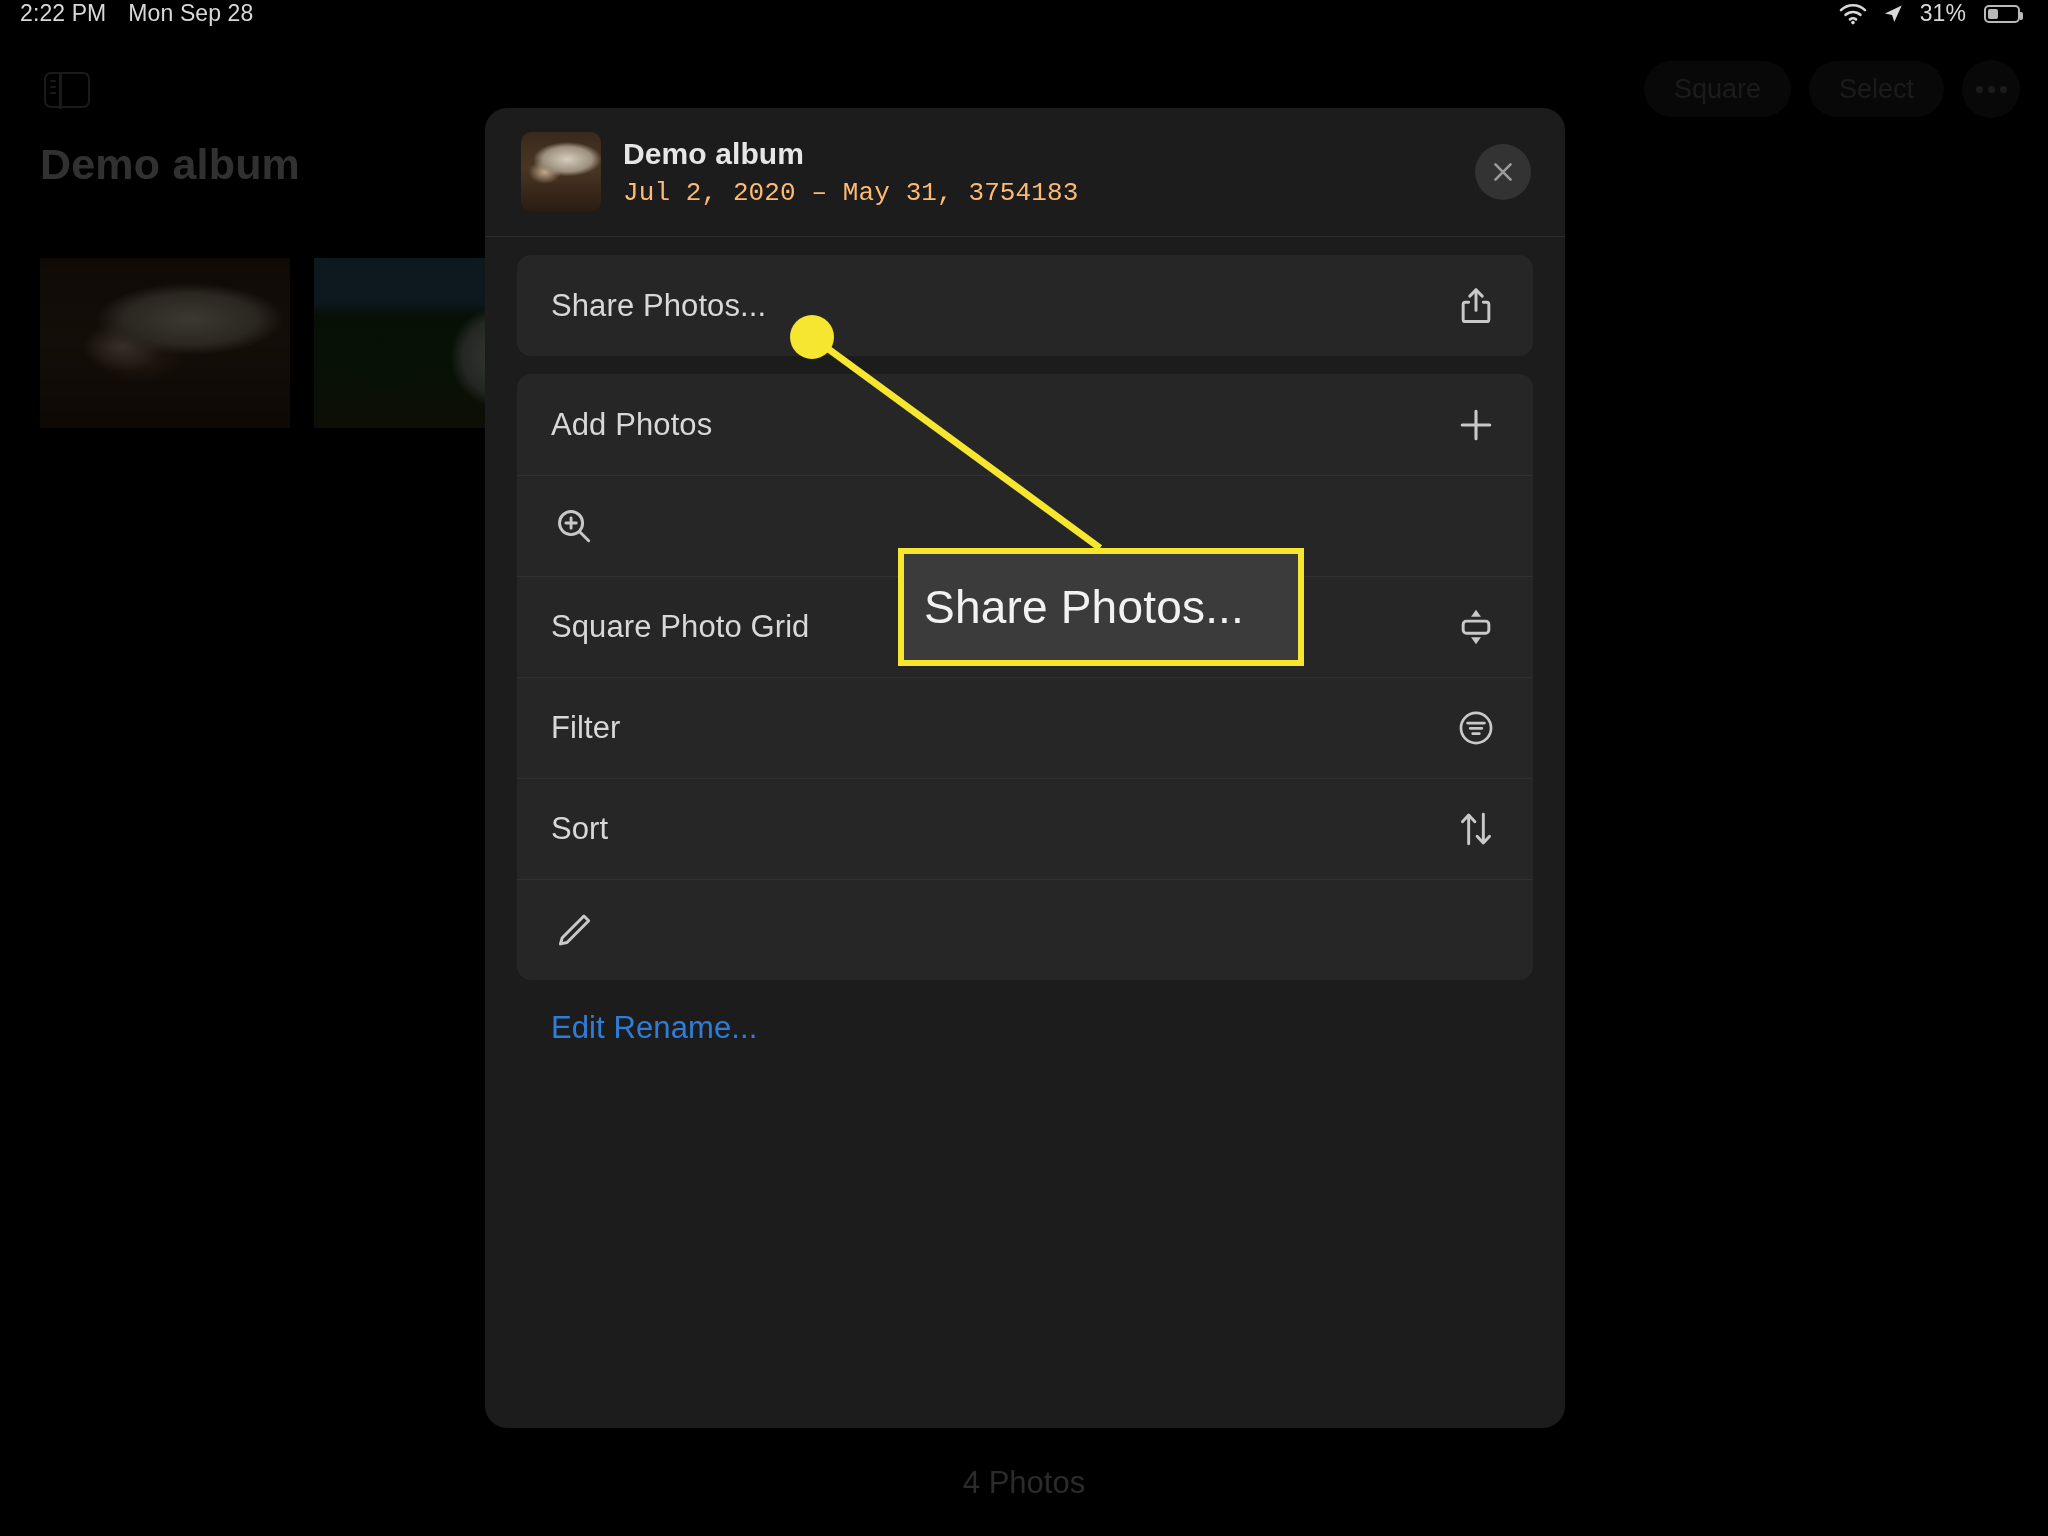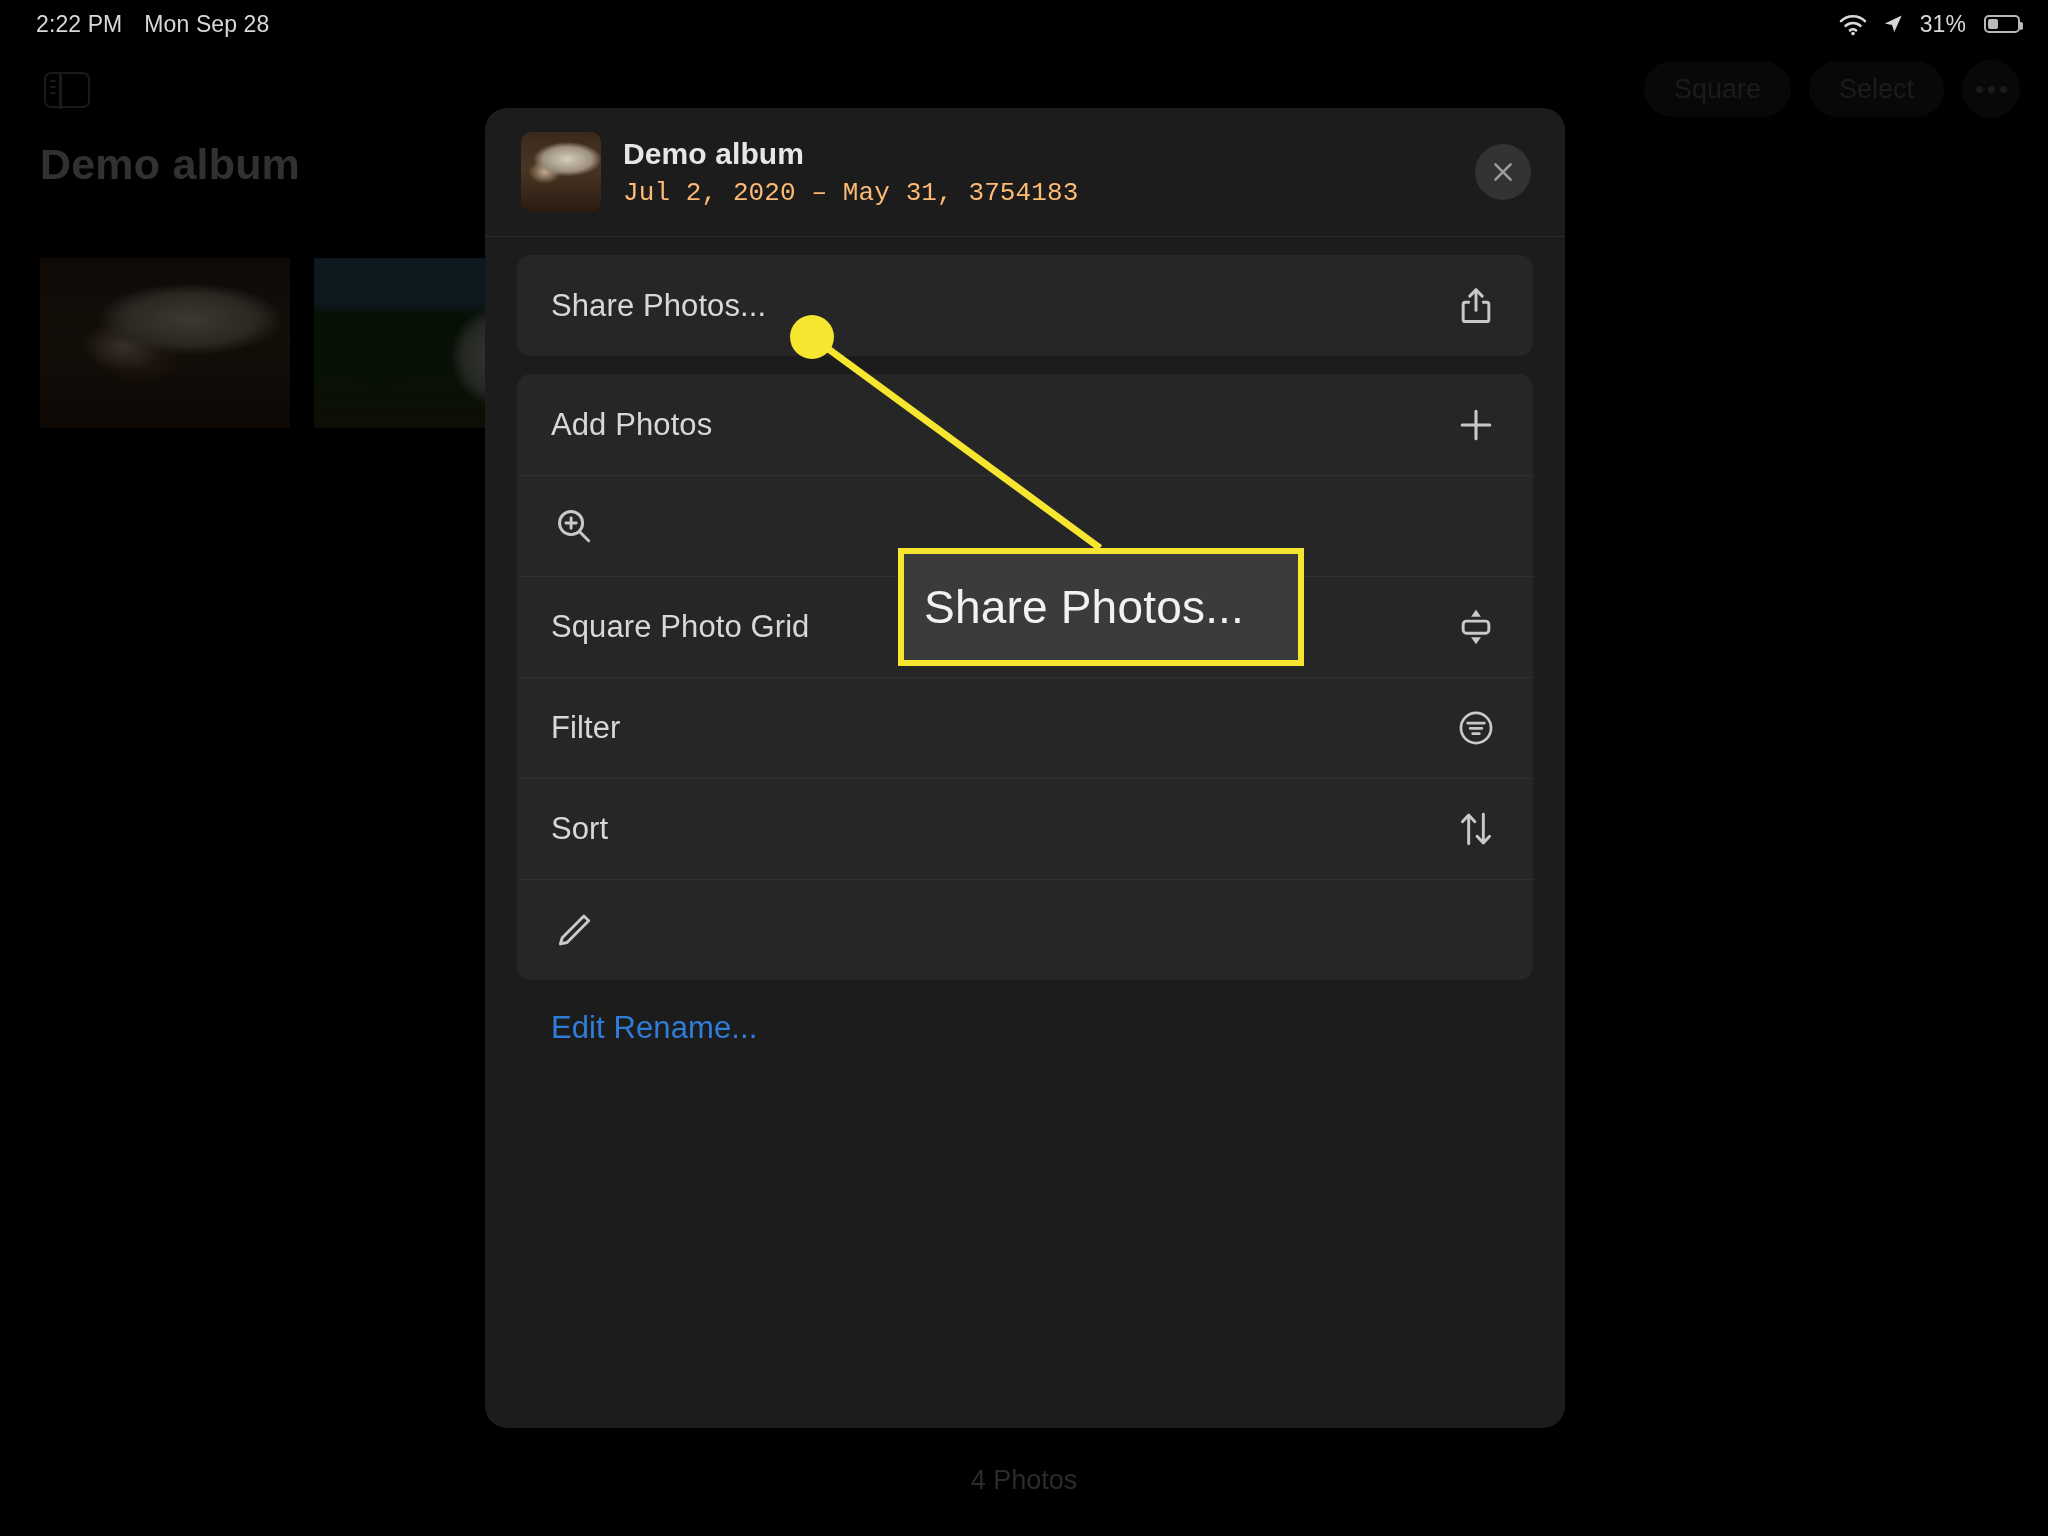"2:22 PM" .statusbar { align-items: center -> flex-start; padding: 0 28px 0 36px -> 0 28px 0 20px }
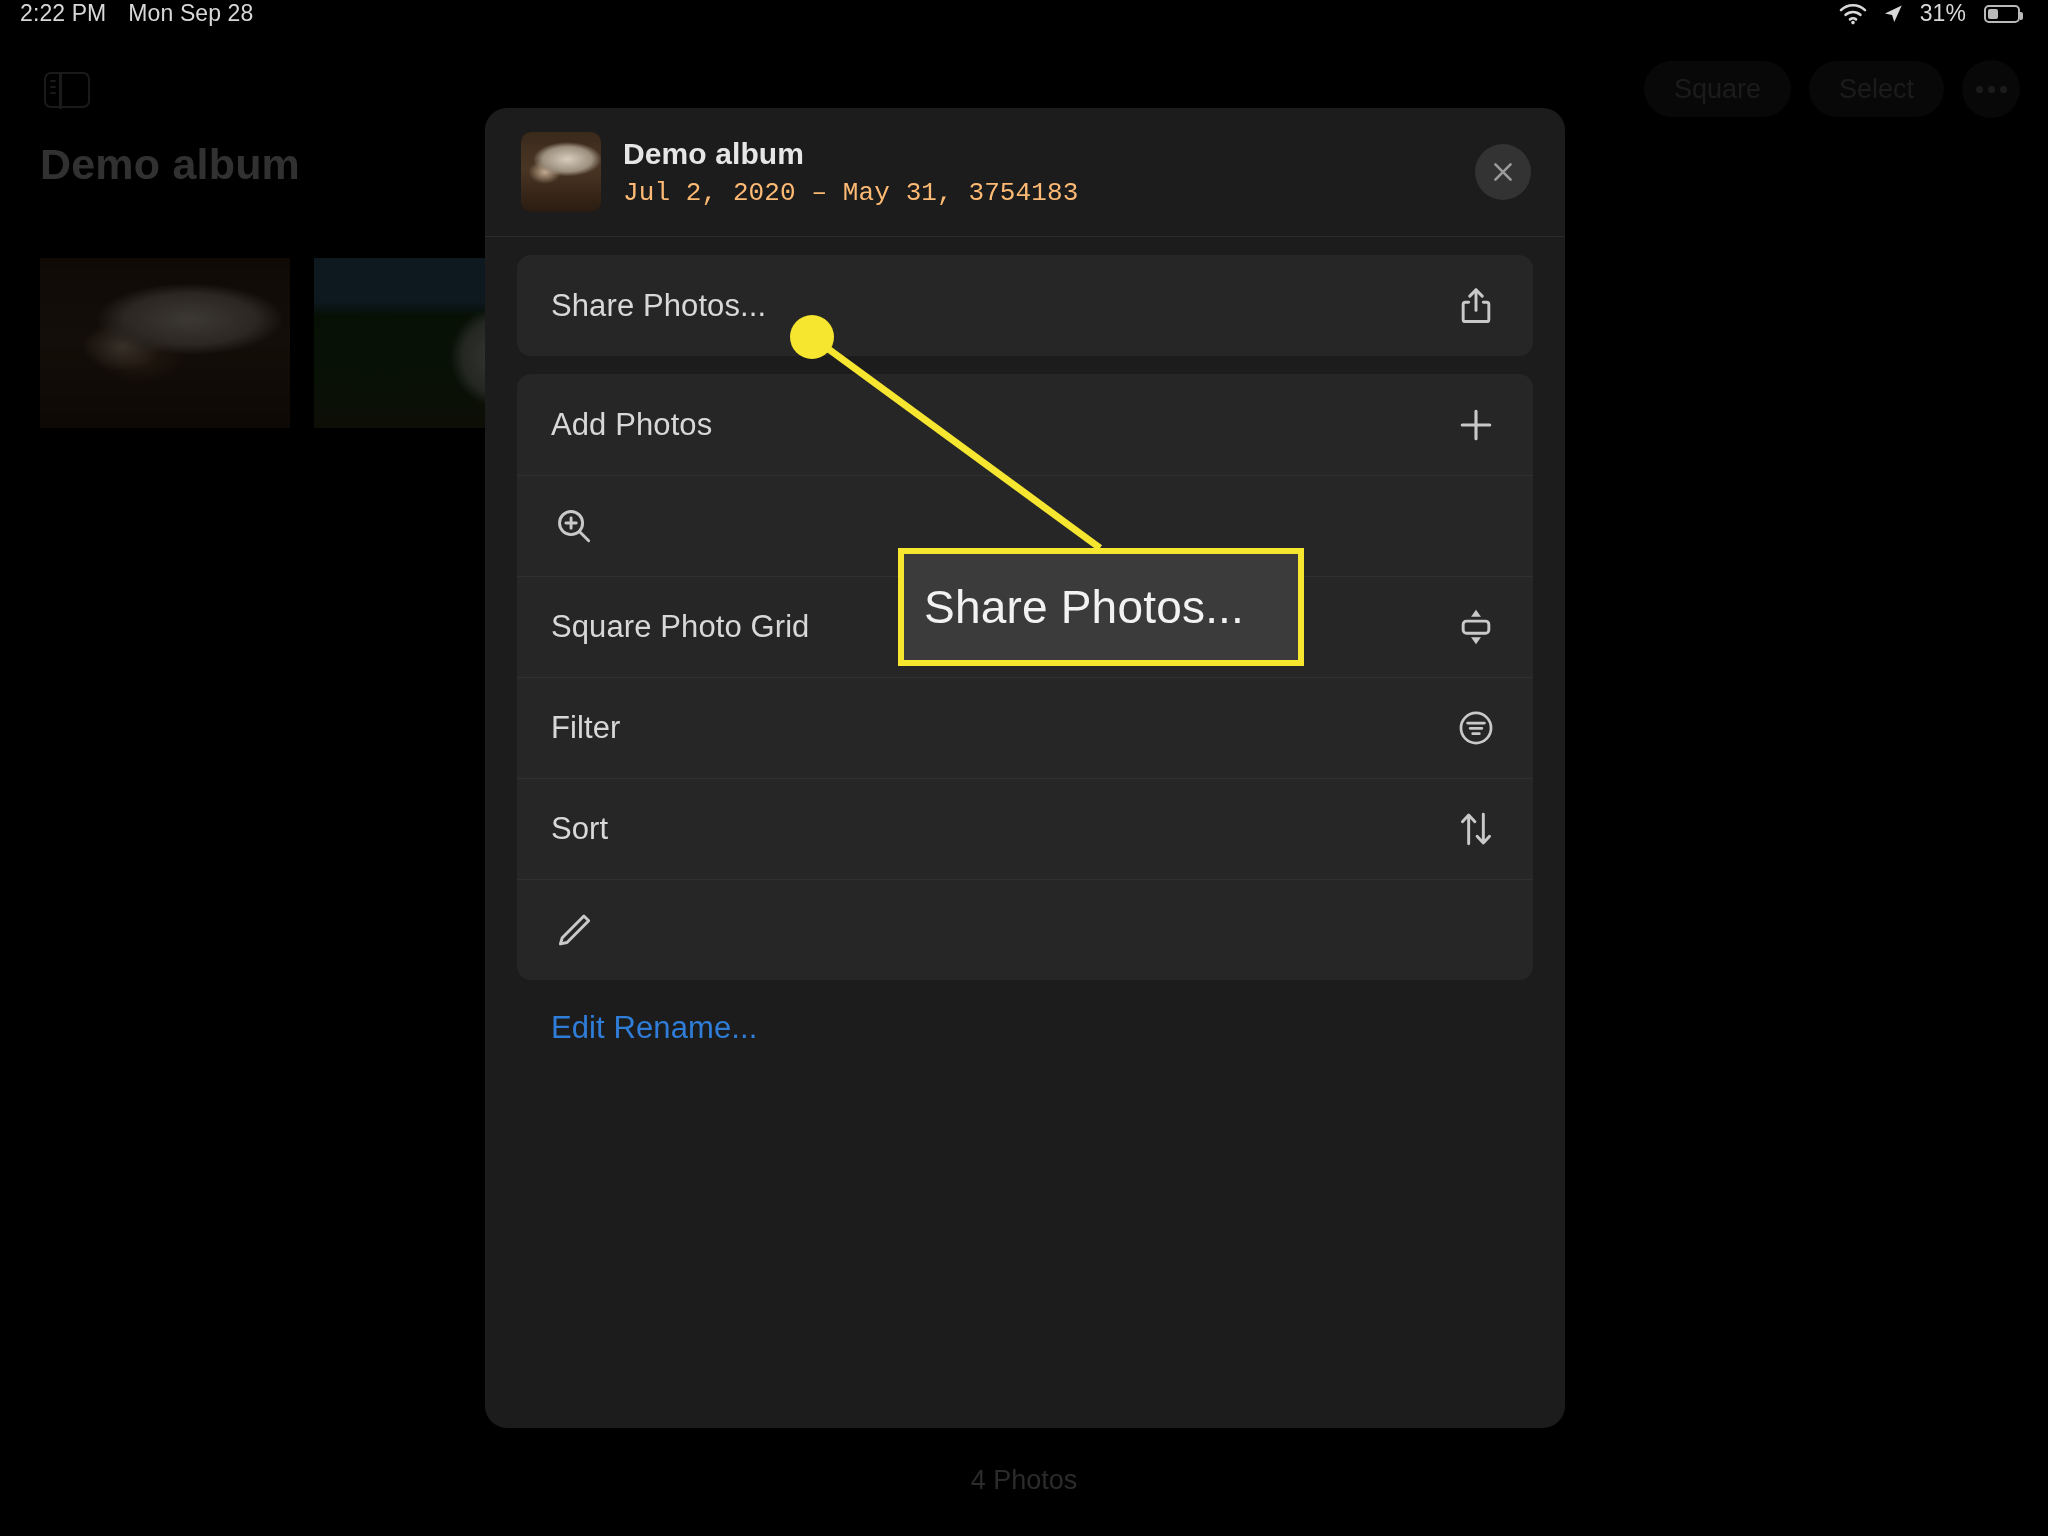"4 Photos" .photos-count { font-size: 27px -> 31px }
